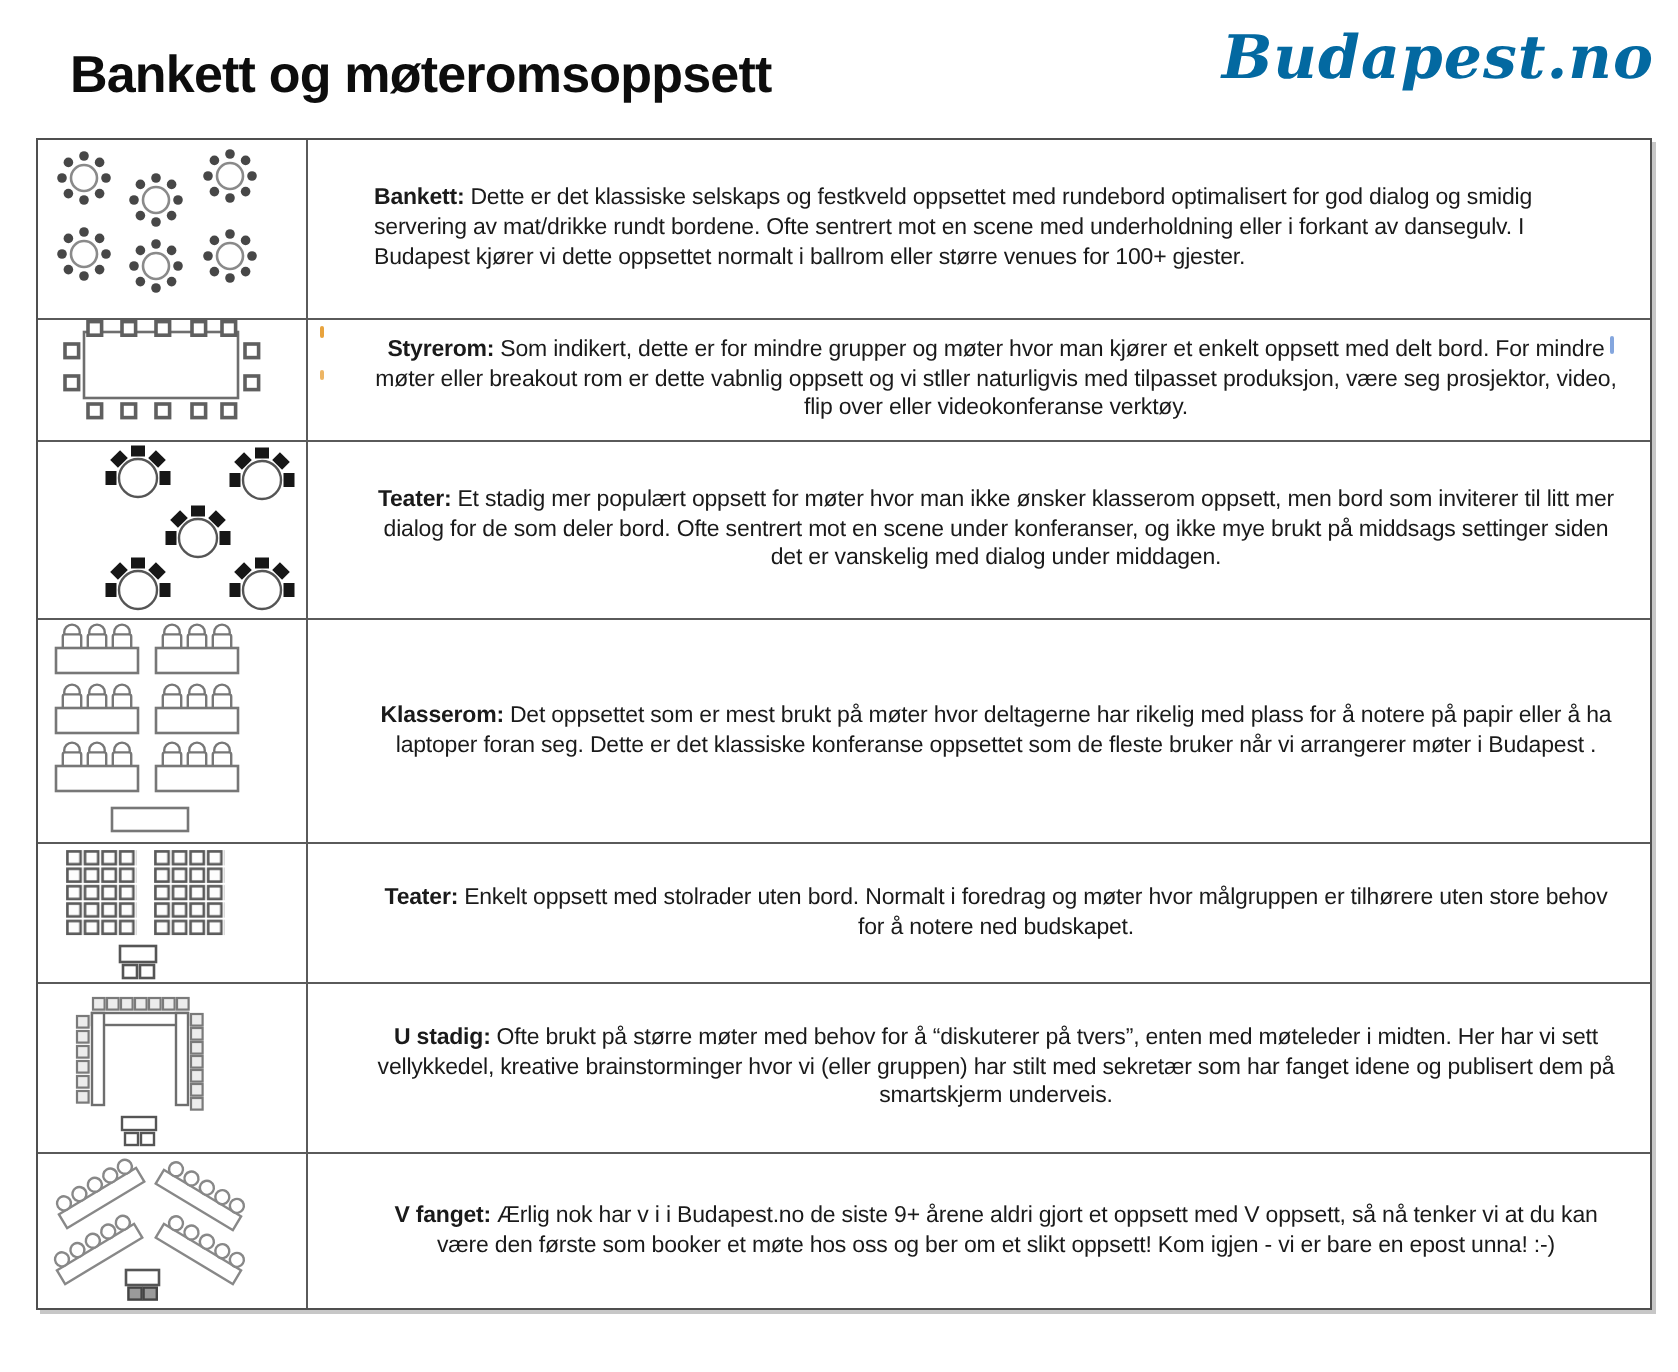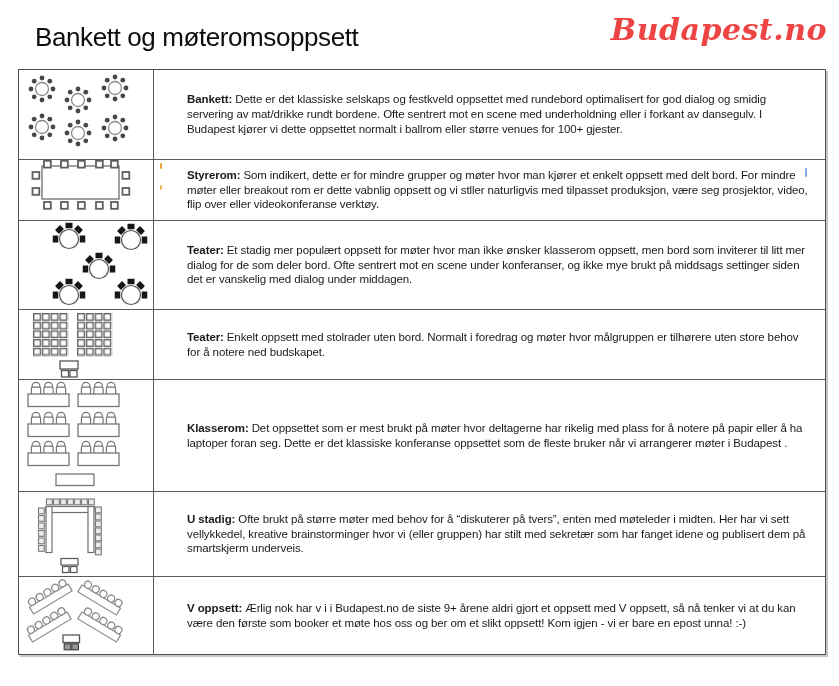"Bankett og møteromsoppsett" .page-title { font-weight: normal -> bold }
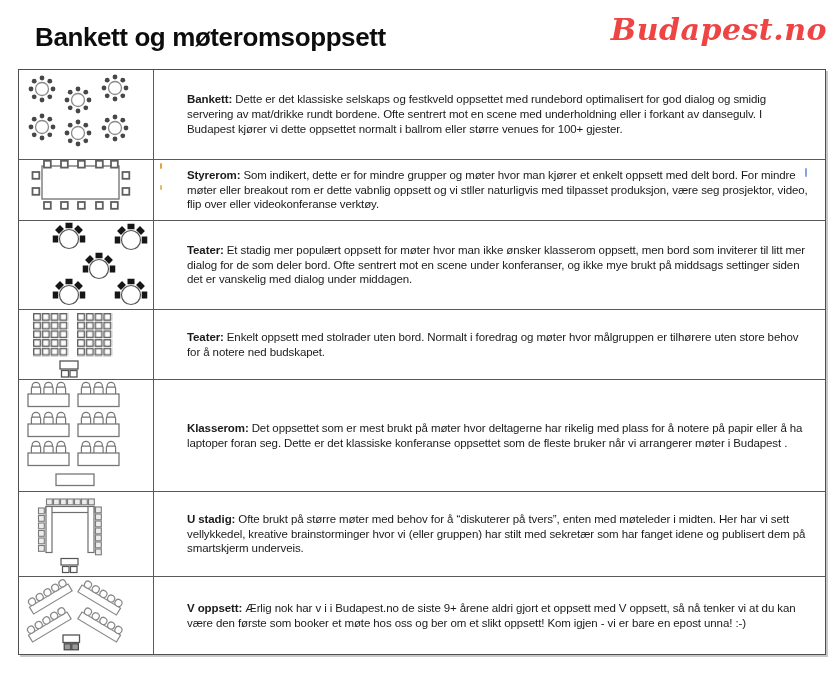"Budapest.no" .logo { color: #ef4444 -> #0369a1 }
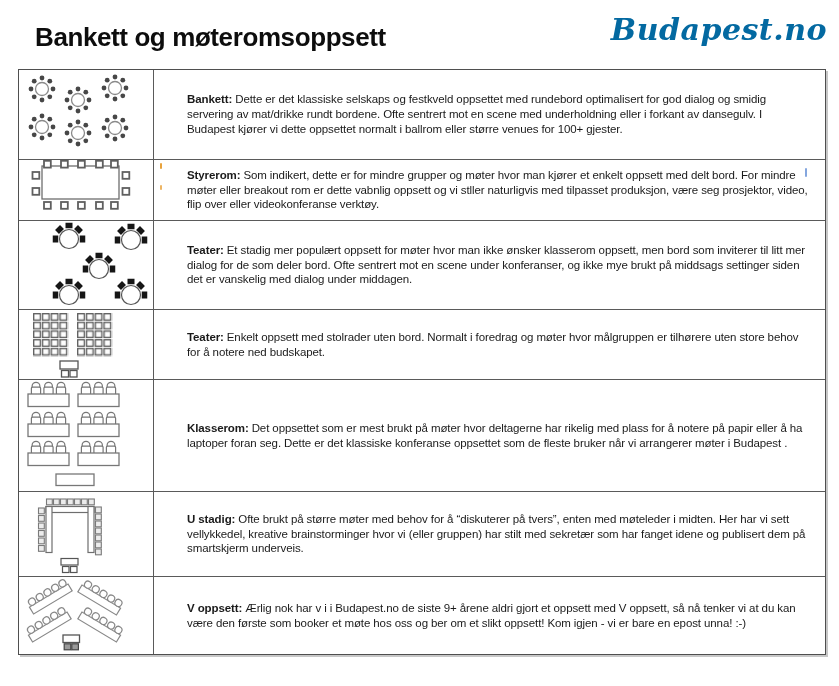"Styrerom: Som indikert, dette er" .row + .row { text-align: none -> center }
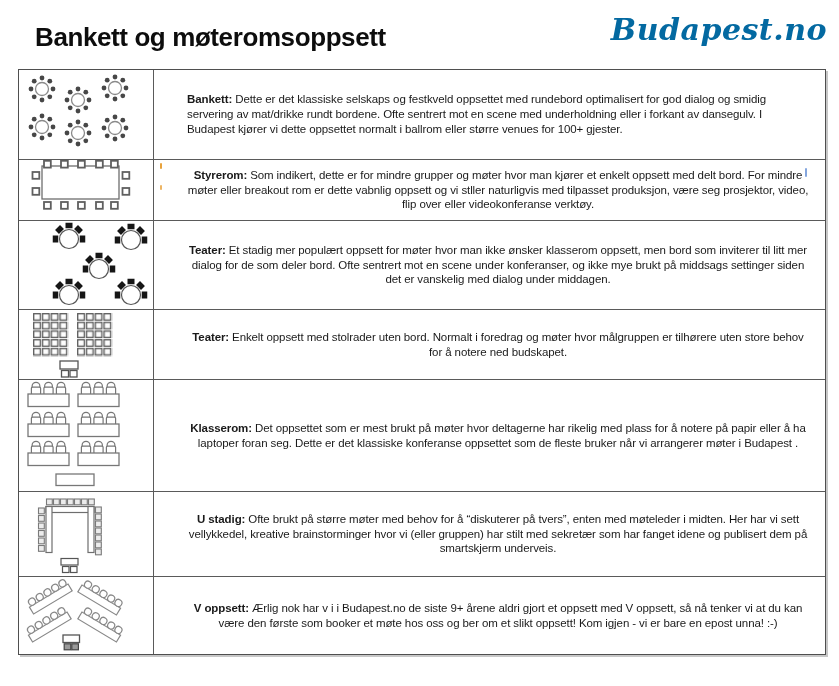"Teater: Enkelt oppsett med stolrader" div.row { order: before "Klasserom: Det oppsettet som er" -> after "Klasserom: Det oppsettet som er" }
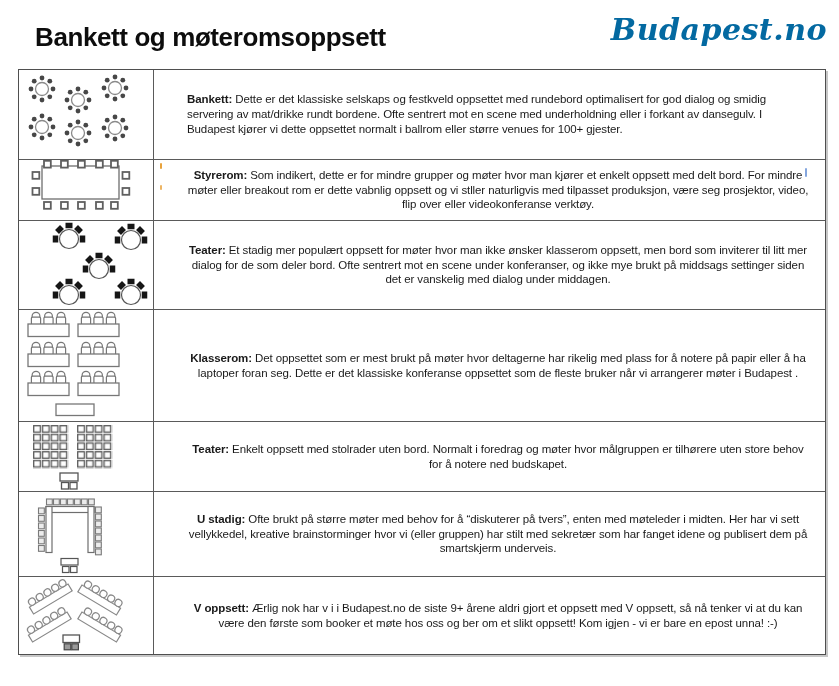"V oppsett:" strong { text: oppsett -> fanget }
